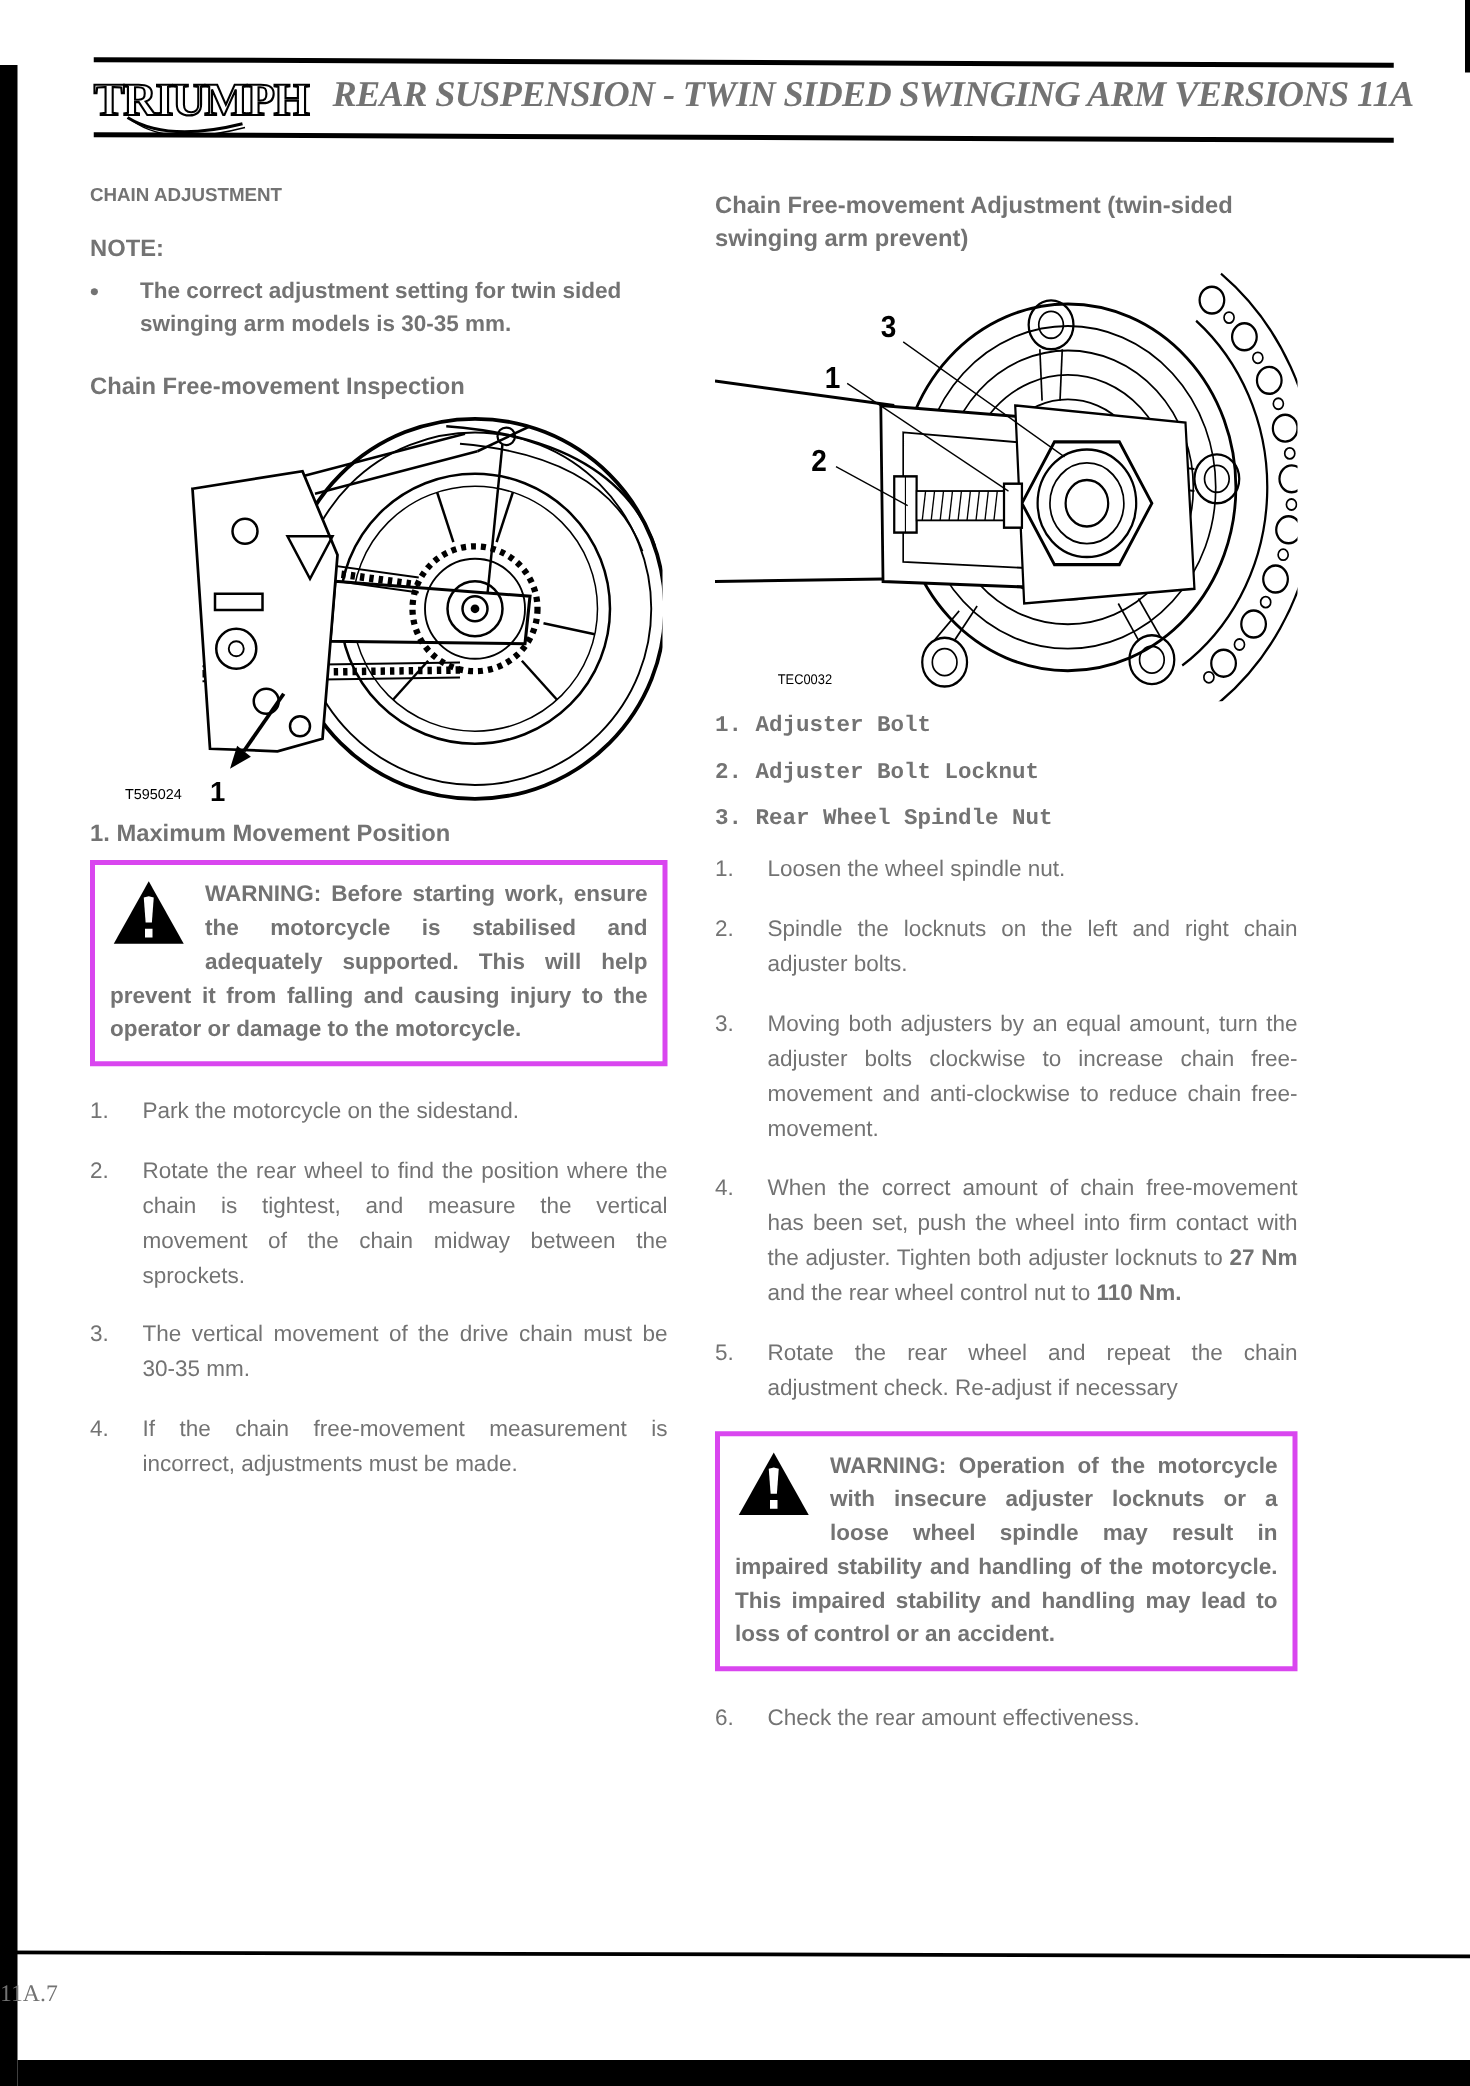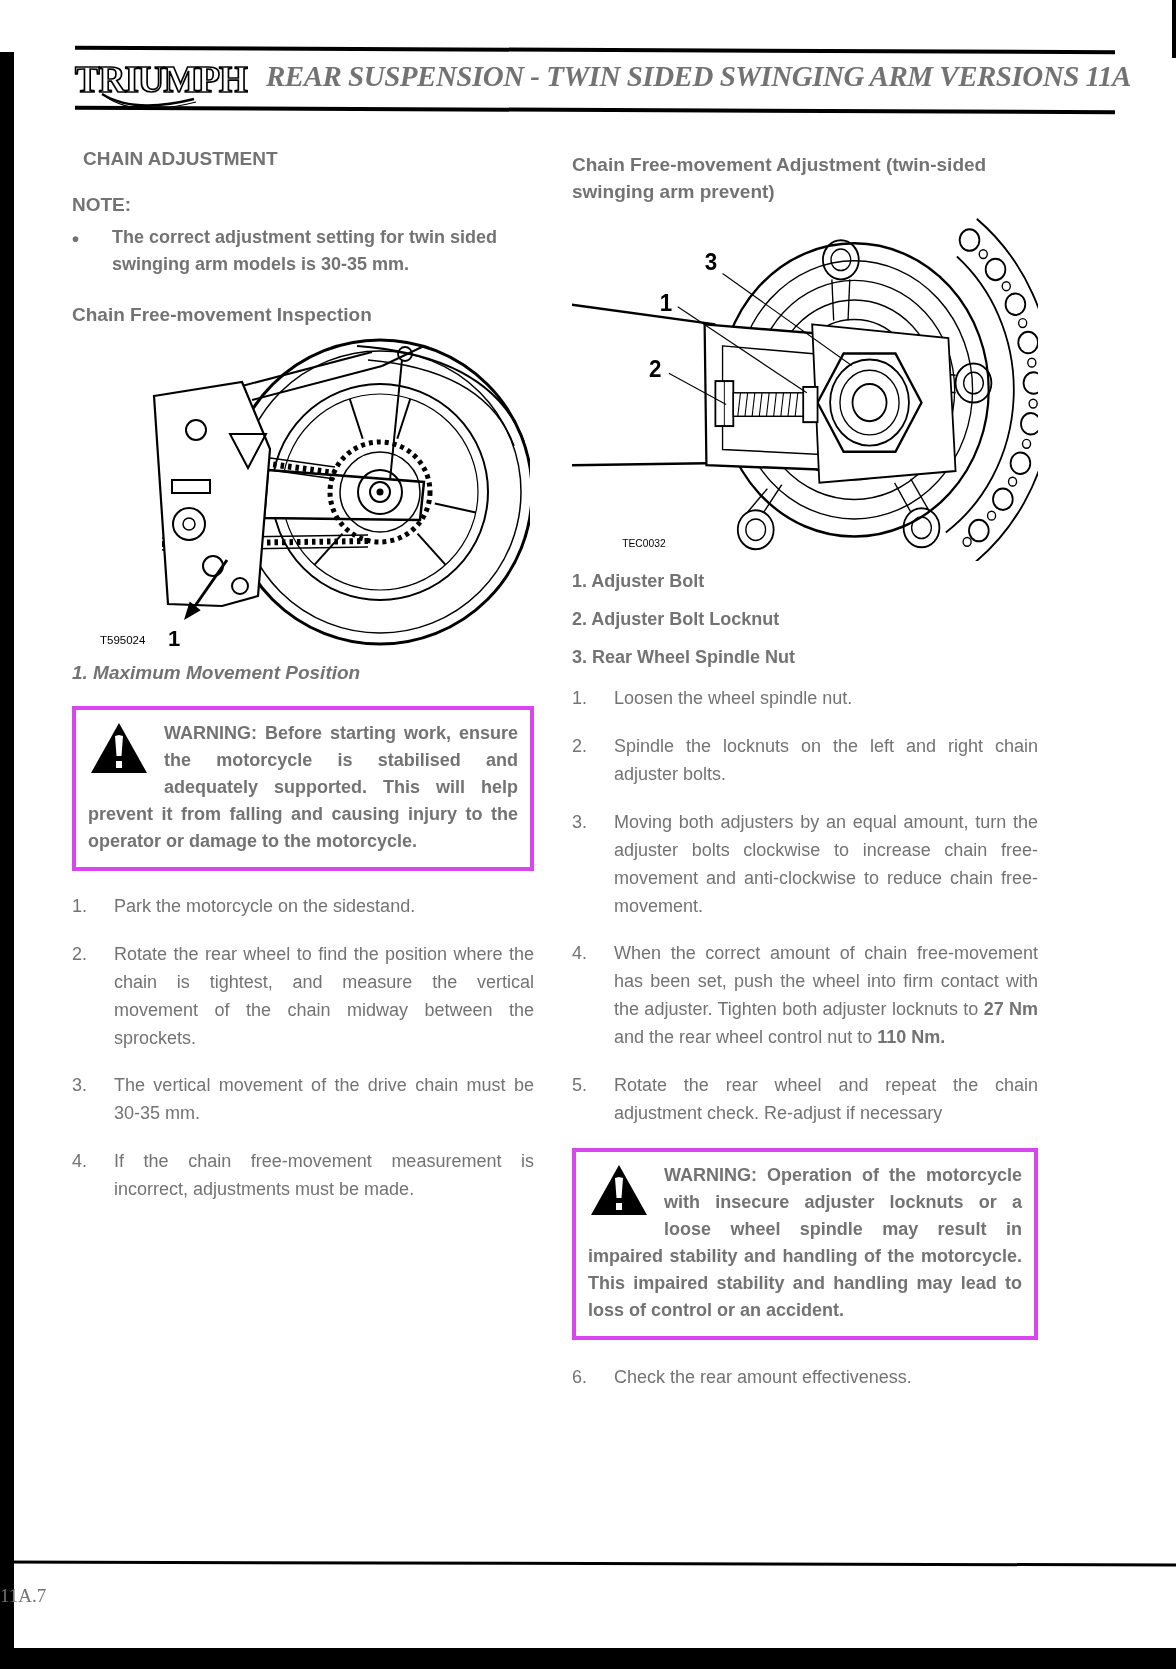"CHAIN ADJUSTMENT" .h1 { font-size: 19px -> 15px; margin: 0 0 24px 11px -> 0 0 24px 0 }
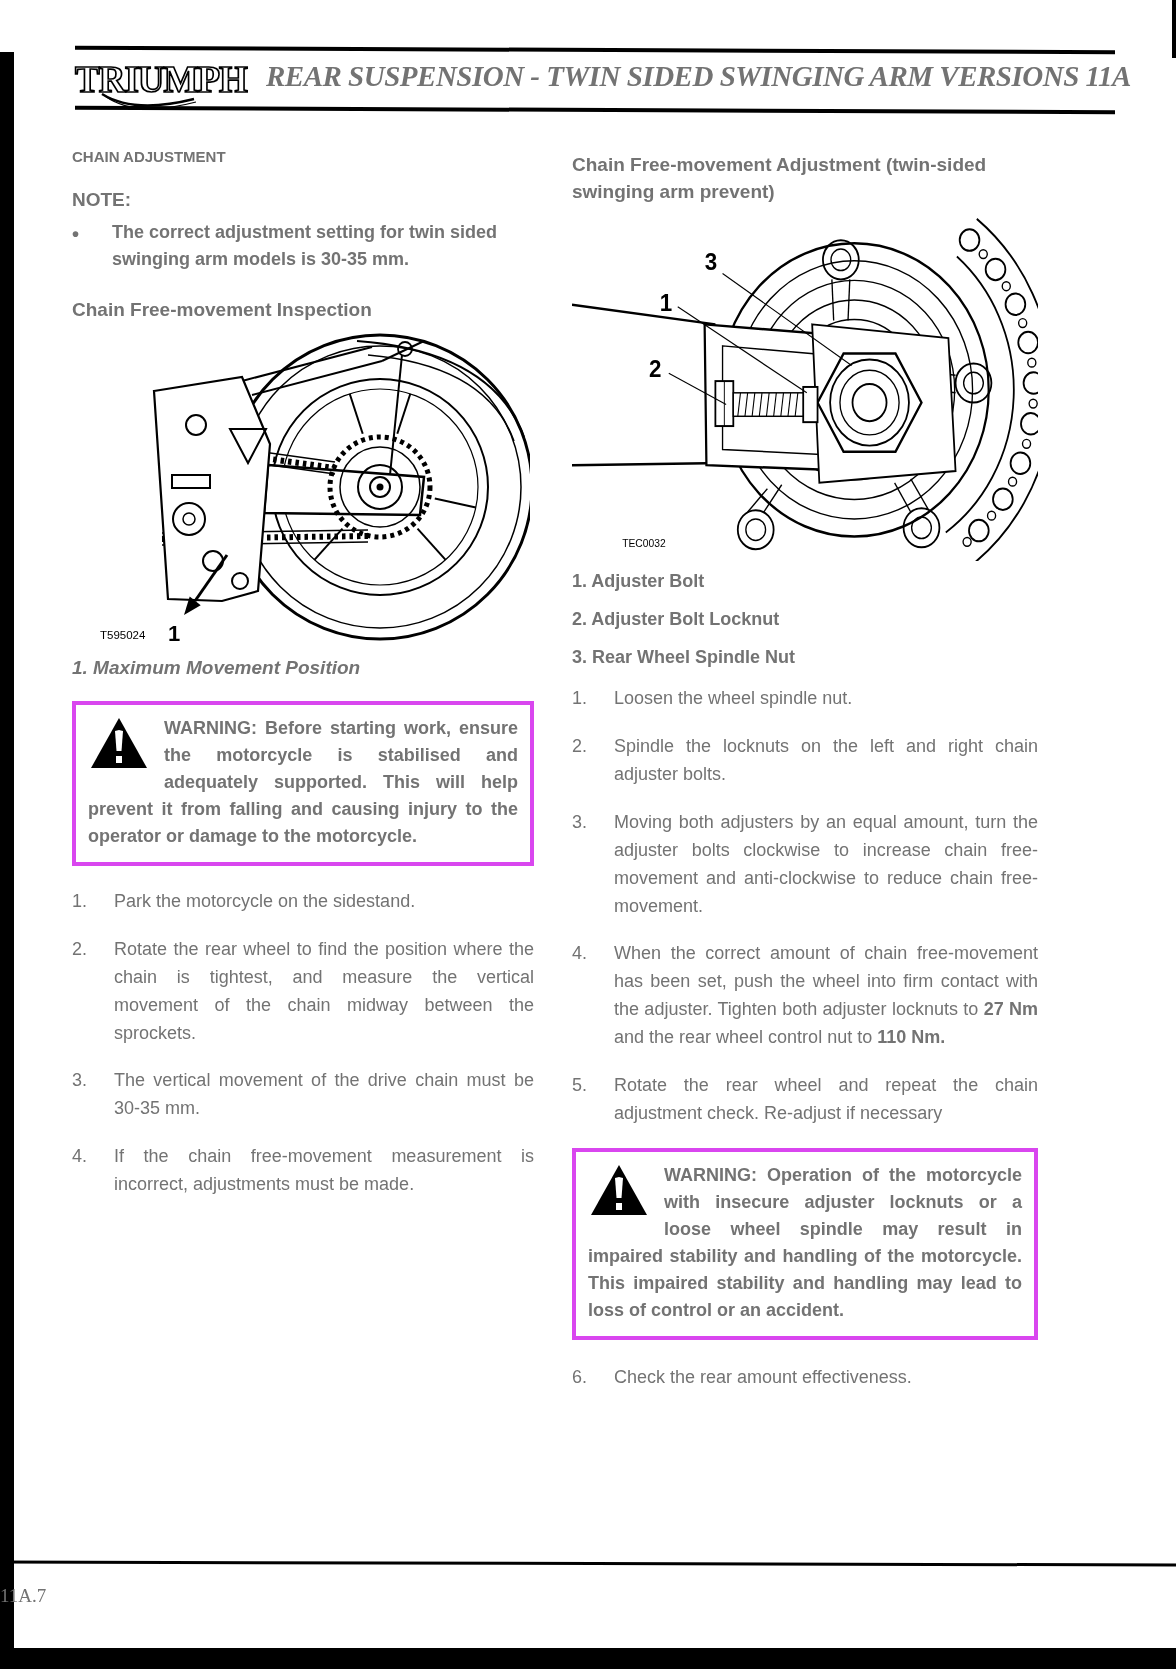"1. Adjuster Bolt" .legend { font-family: none -> Liberation Mono, monospace }
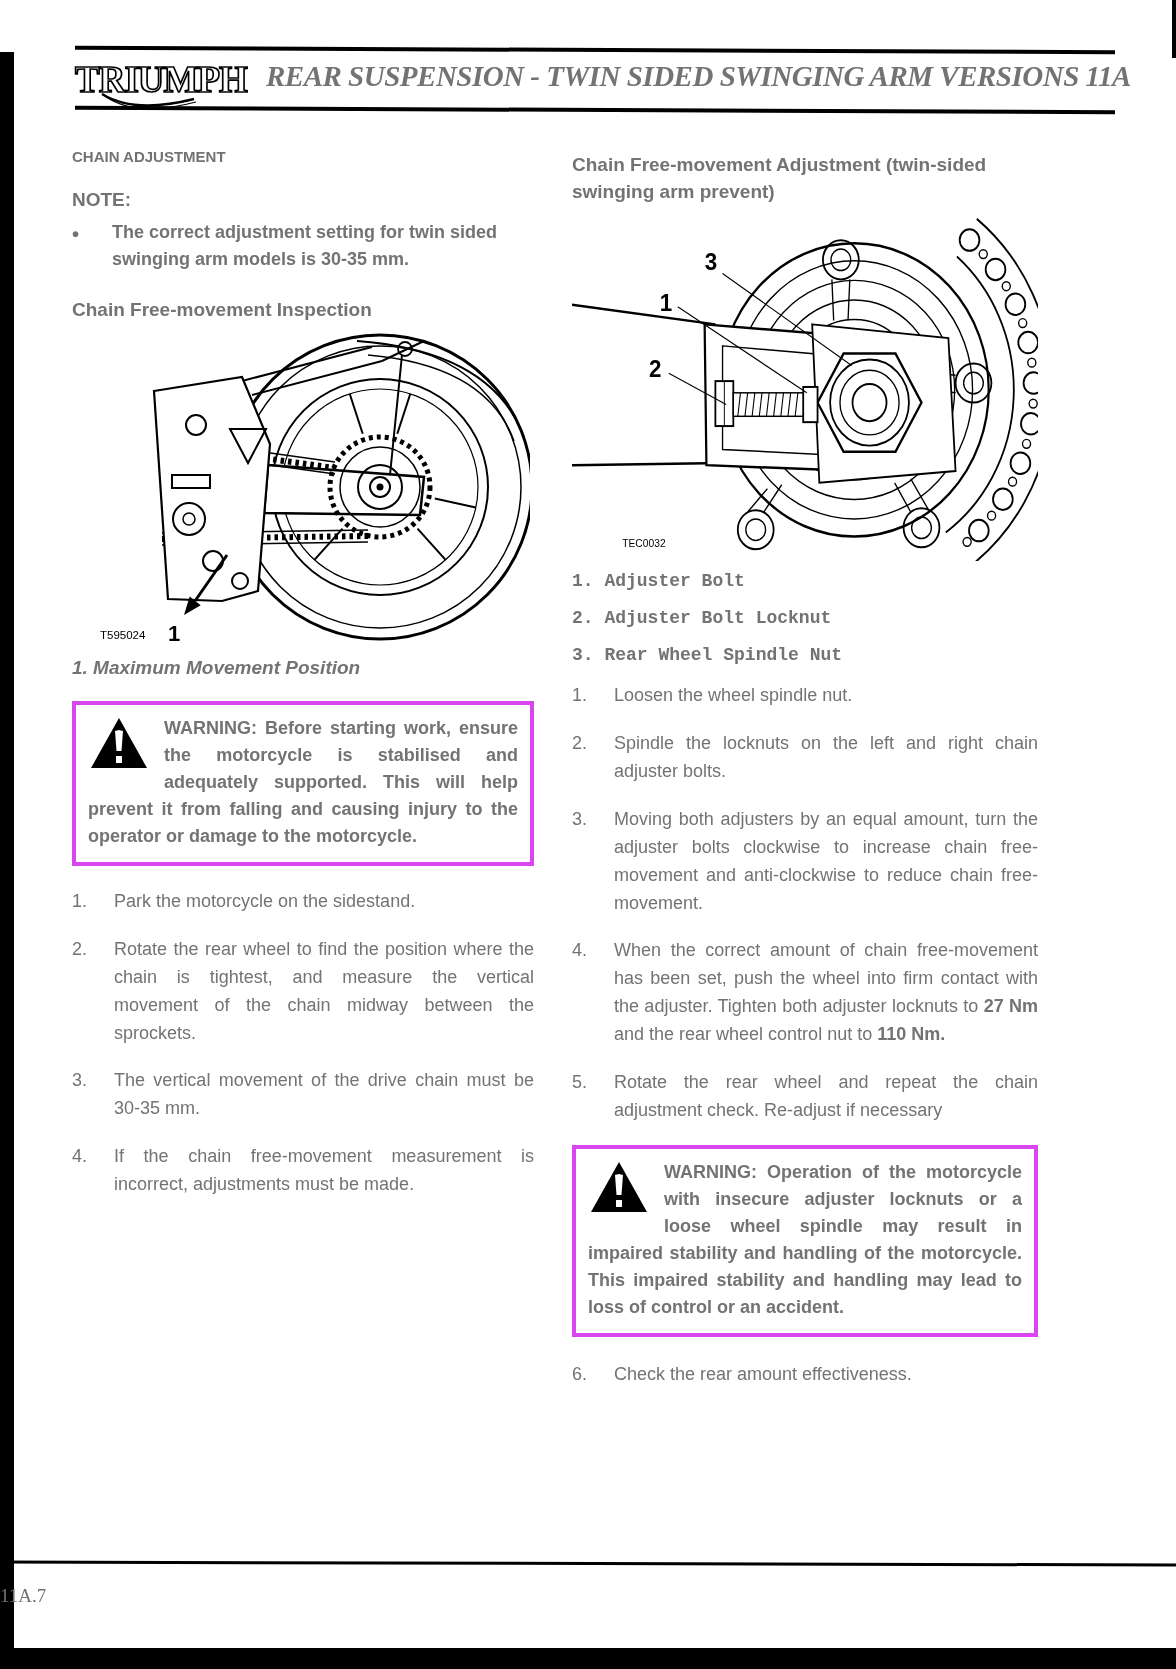"1. Maximum Movement Position" .figcap { font-style: italic -> none; margin: 6px 0 22px 0 -> 6px 0 9px 0 }
